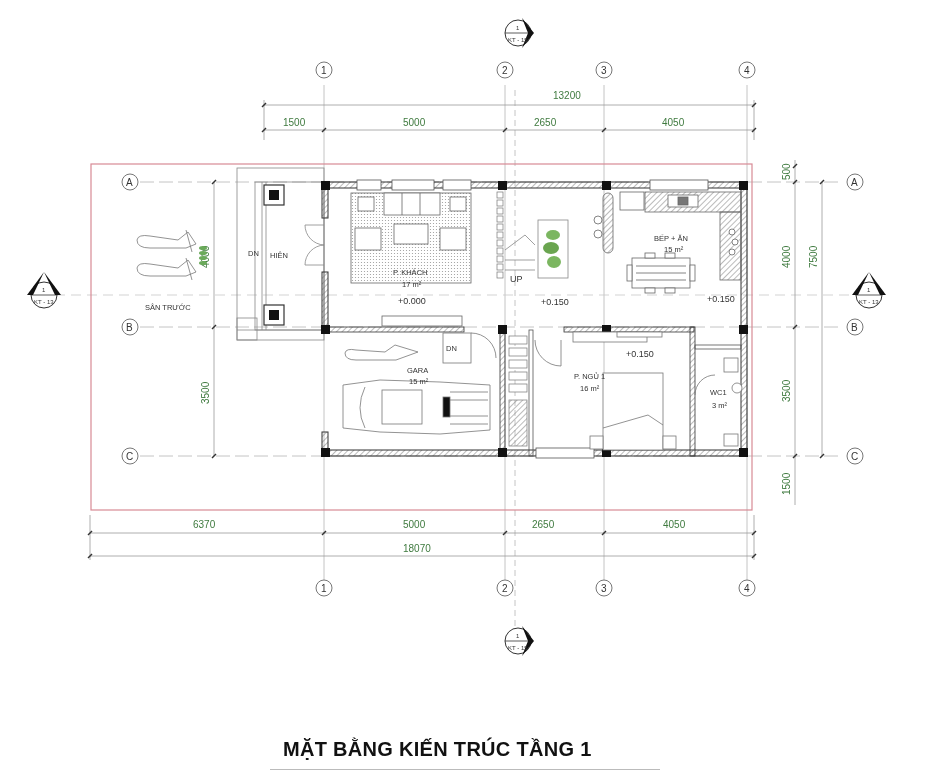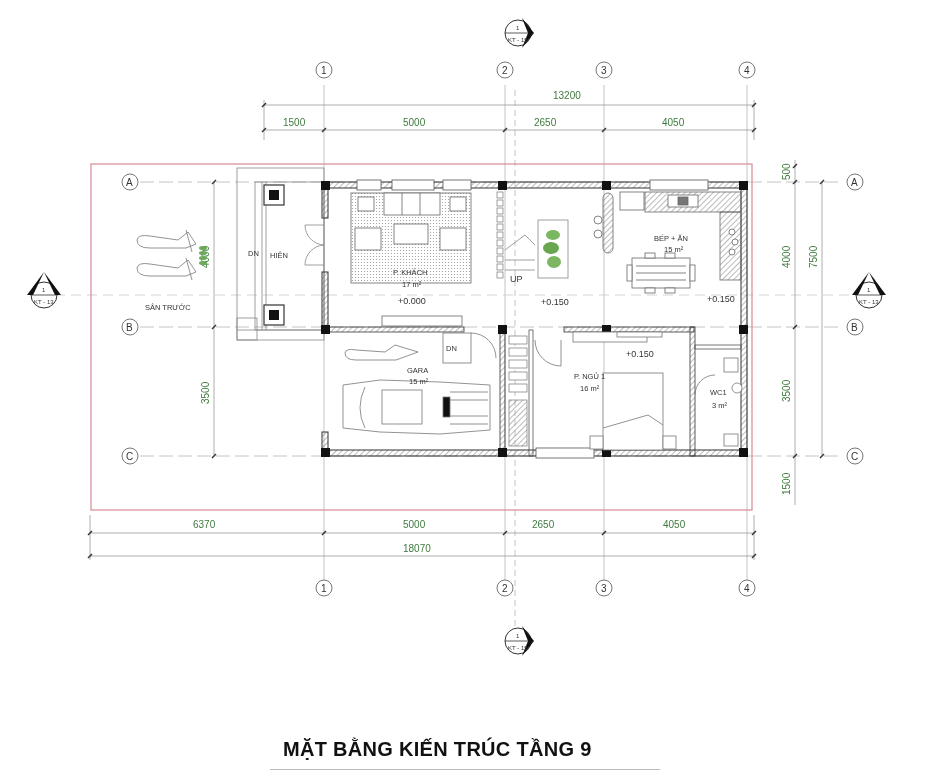"MẶT BẰNG KIẾN TRÚC TẦNG" div.title { text: 9 -> 1 }
